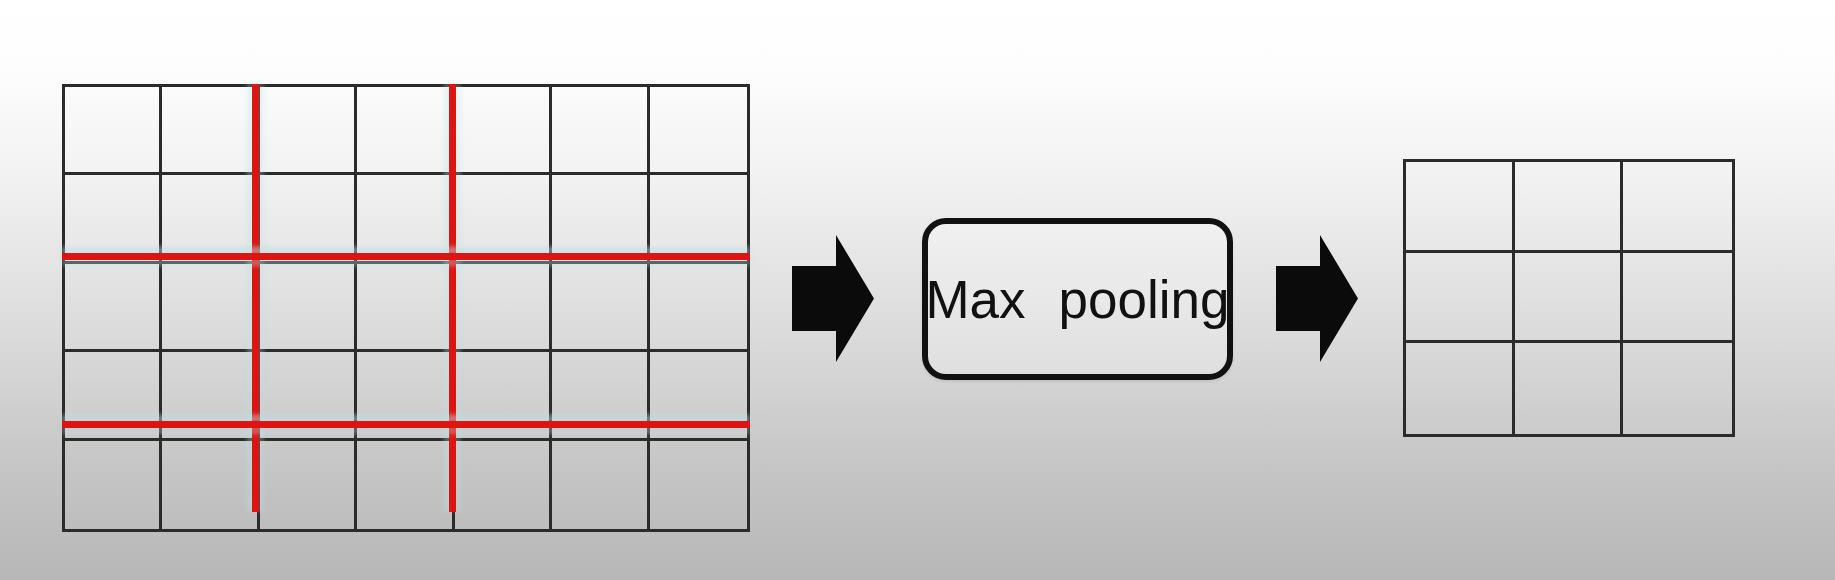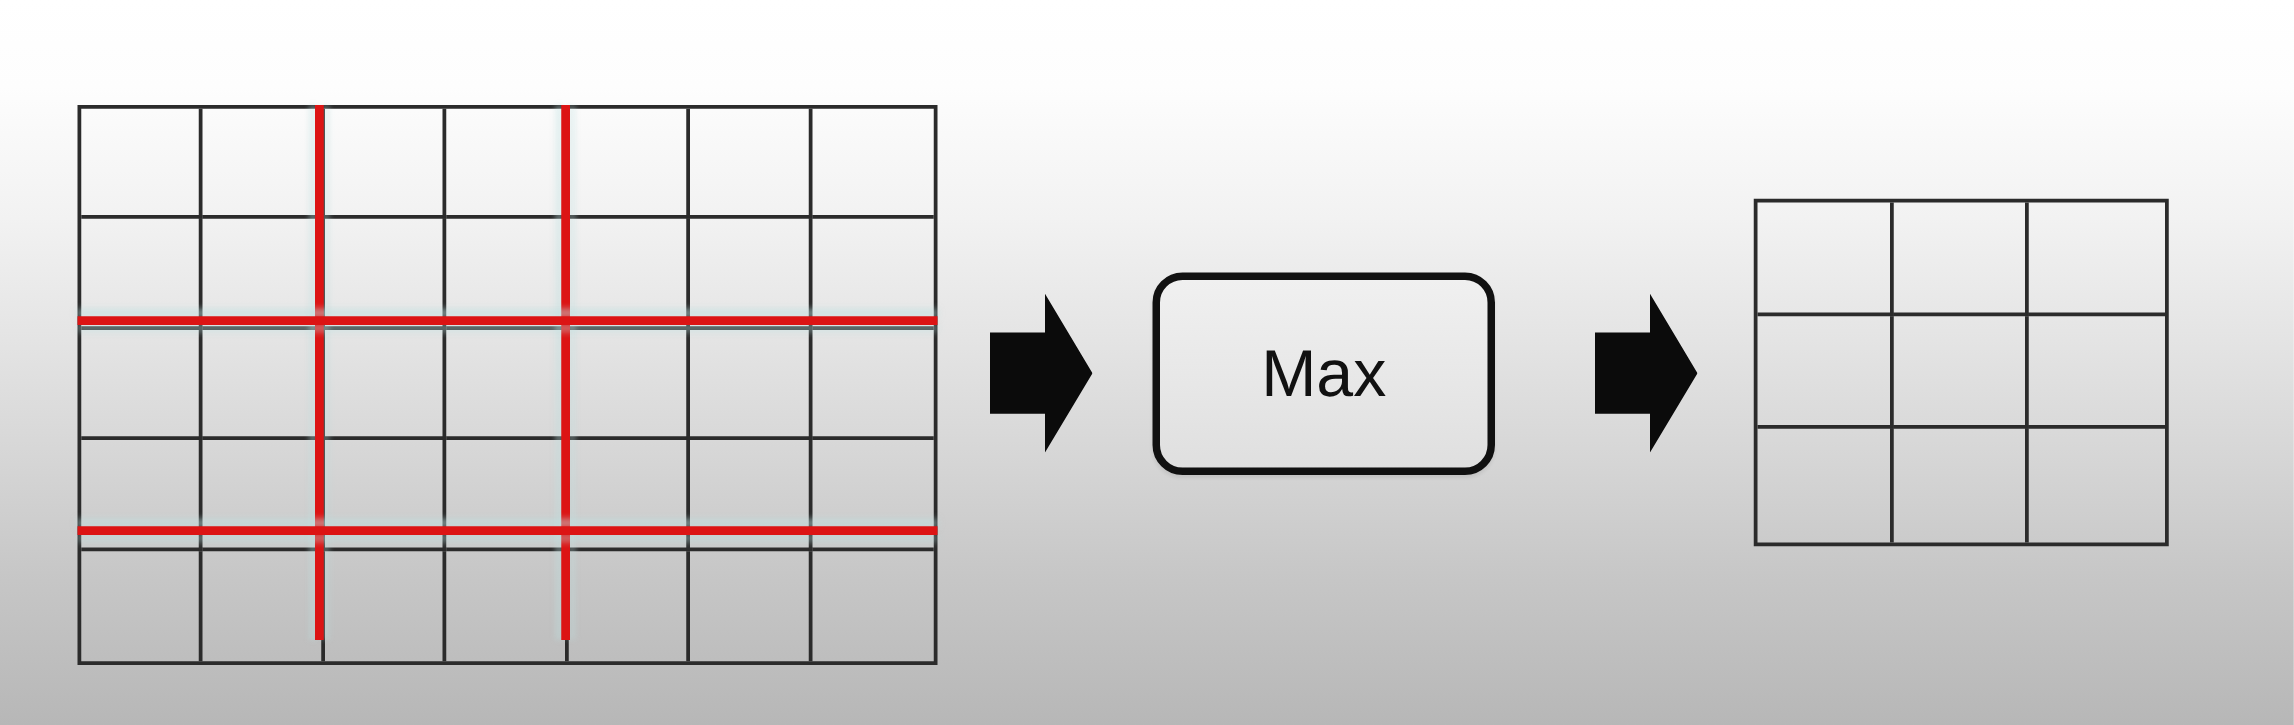"Max" .op-box { width: 274px -> 311px }
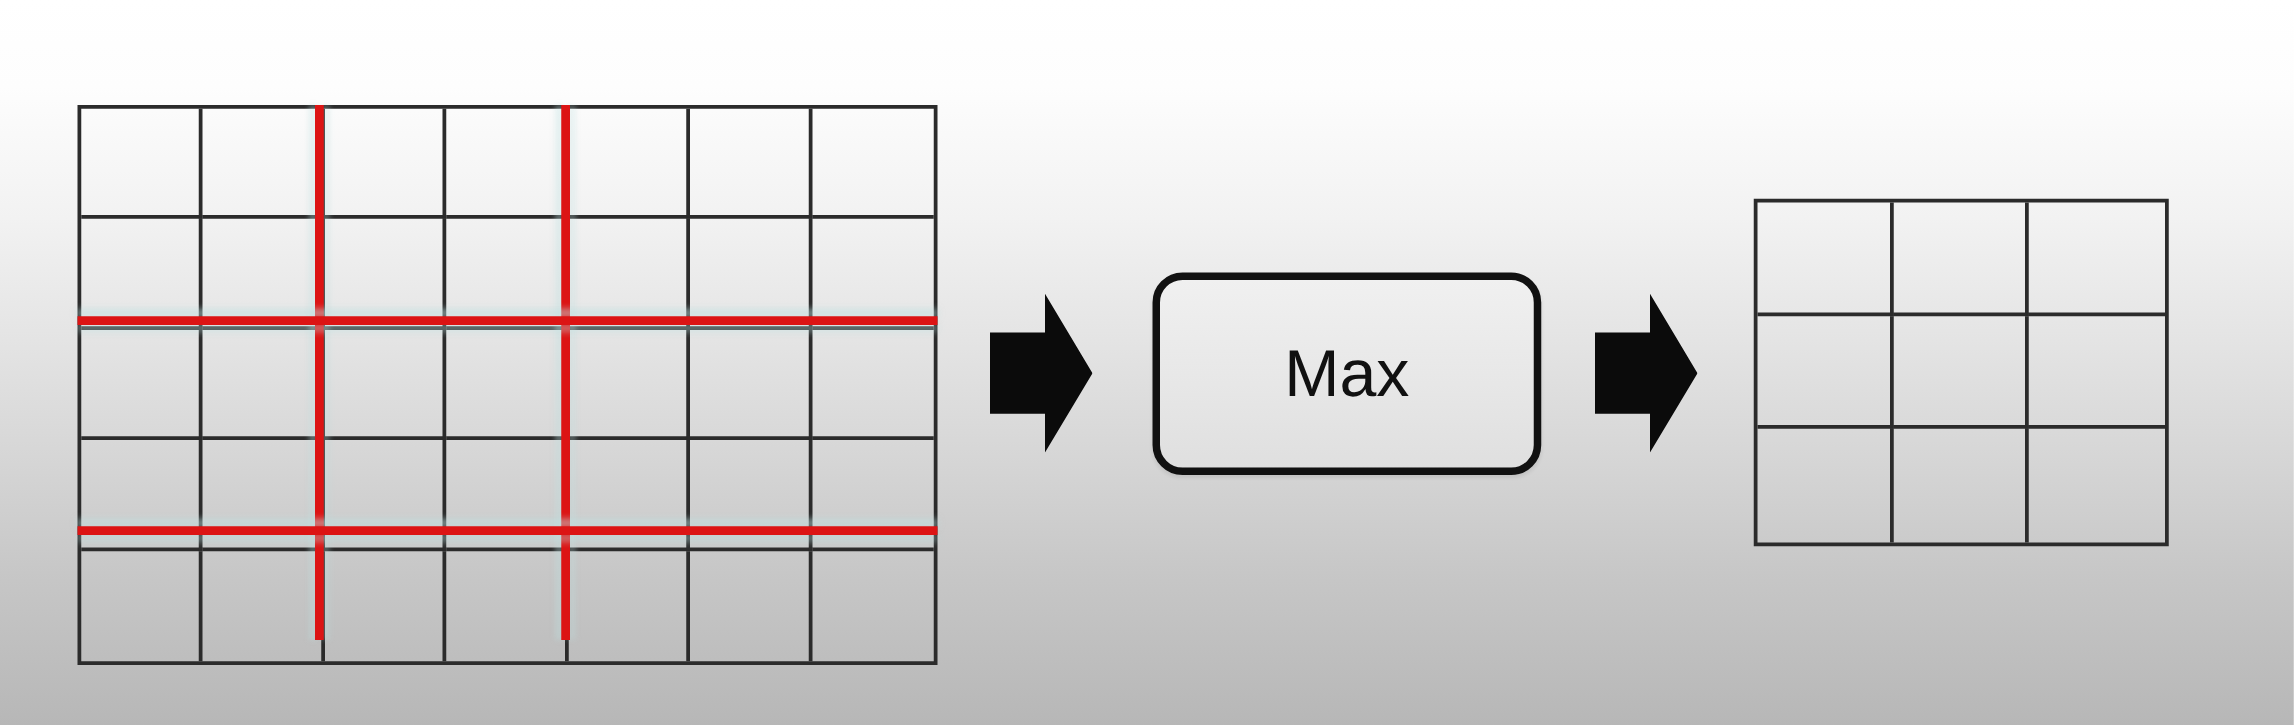"pooling" div.line { html: none -> <div>pooling</div> }
